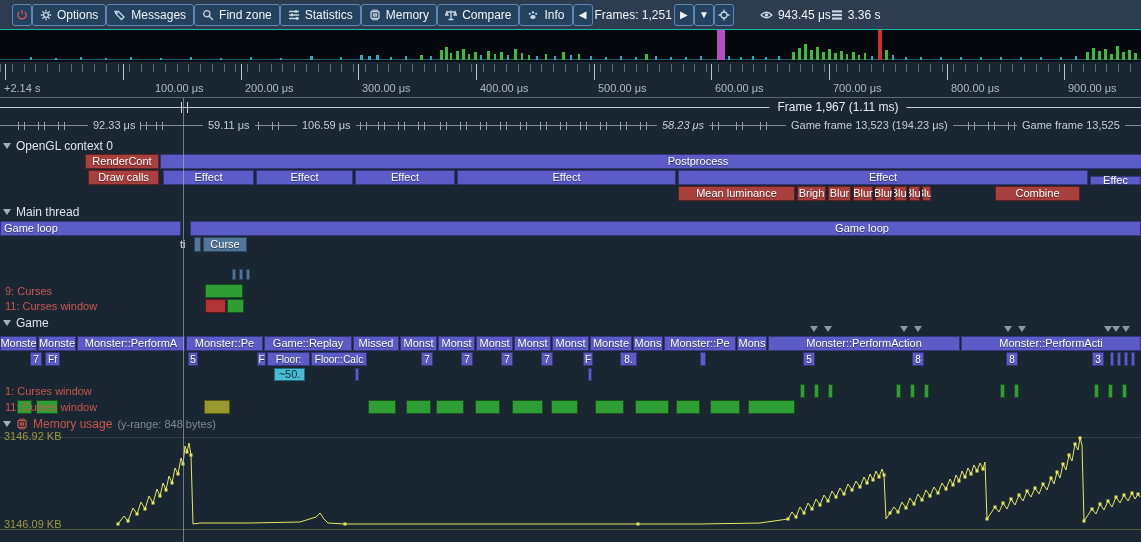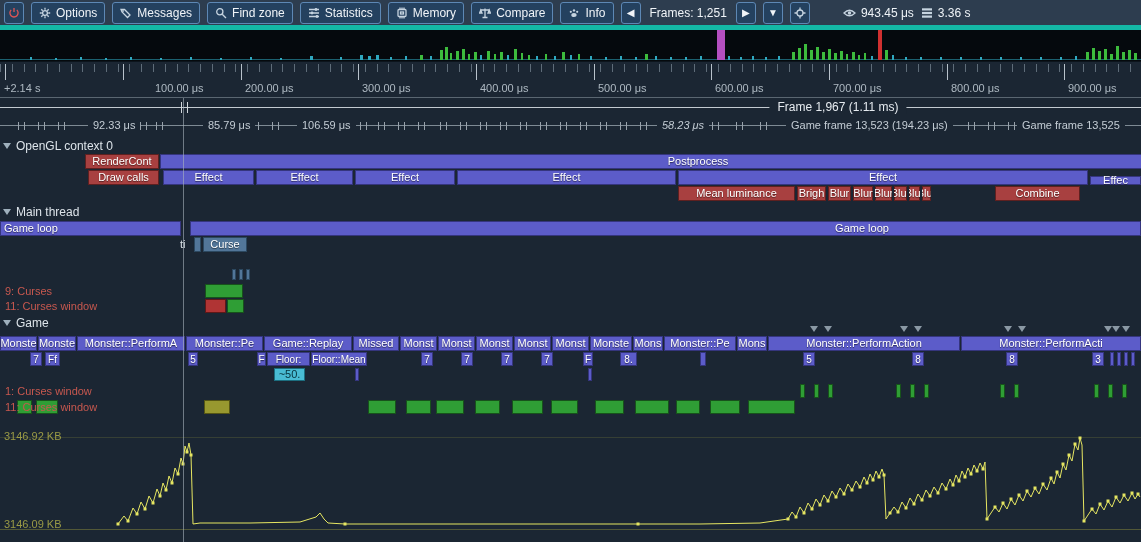"Options" .toolbar { border-bottom: 5px solid #14b8a6 -> 1px solid #14b8a6; gap: 7px -> none; padding: 0 4px -> 0 12px }
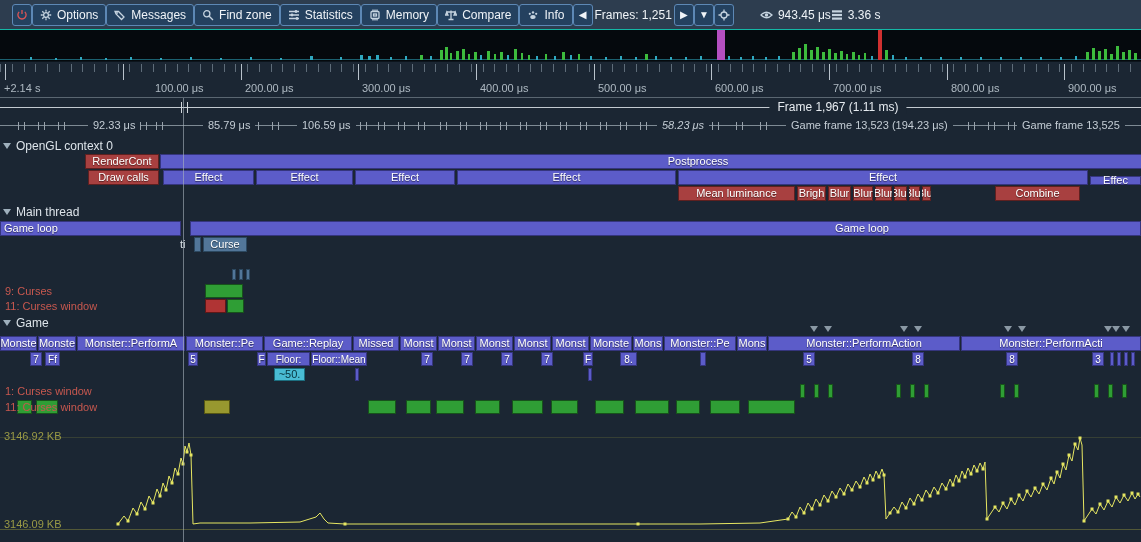"85.79 μs" div.frow-label2 { text: 85.79 -> 59.11 }
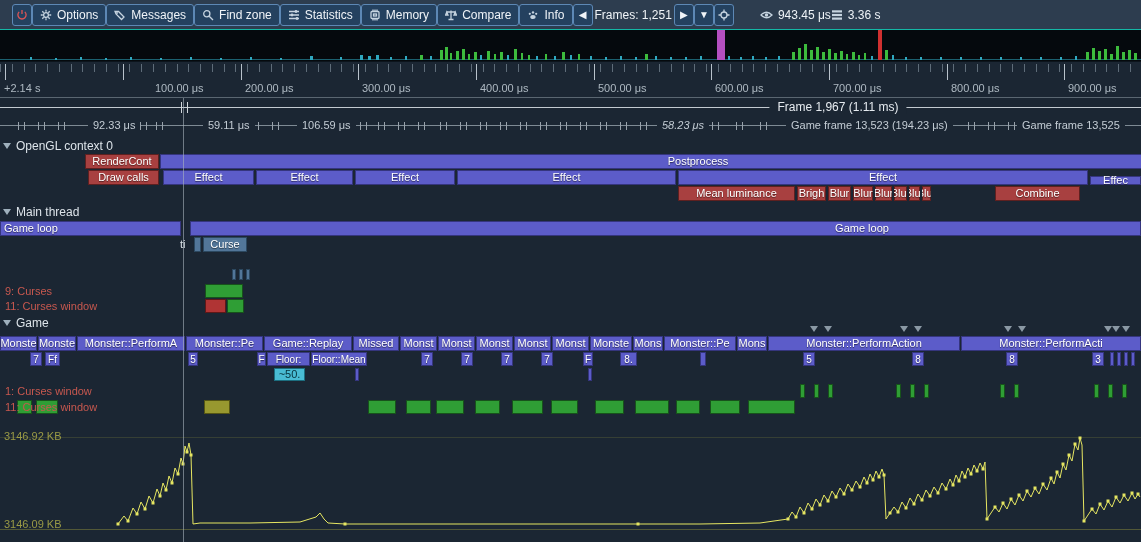"Floor::Mean" span { text: Floor::Mean -> Floor::Calc }
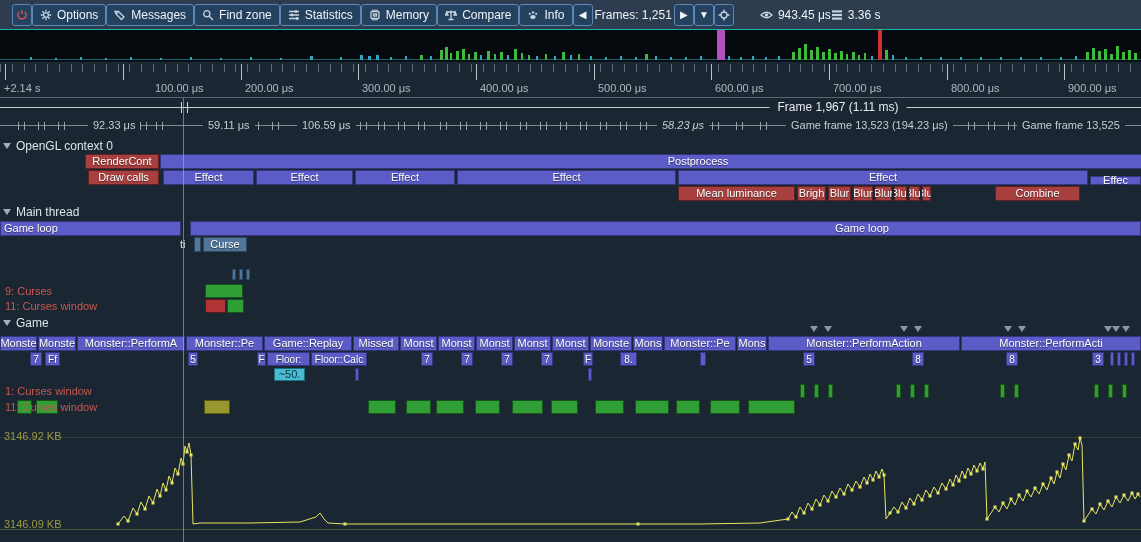"Memory usage" div.sec-header { html: none -> <div> <span></span> <svg> <rect></rect> <rect></rect> <path></path> </svg> <span>Memory usage</span> <span>(y-range: 848 bytes)</span> </div> }
